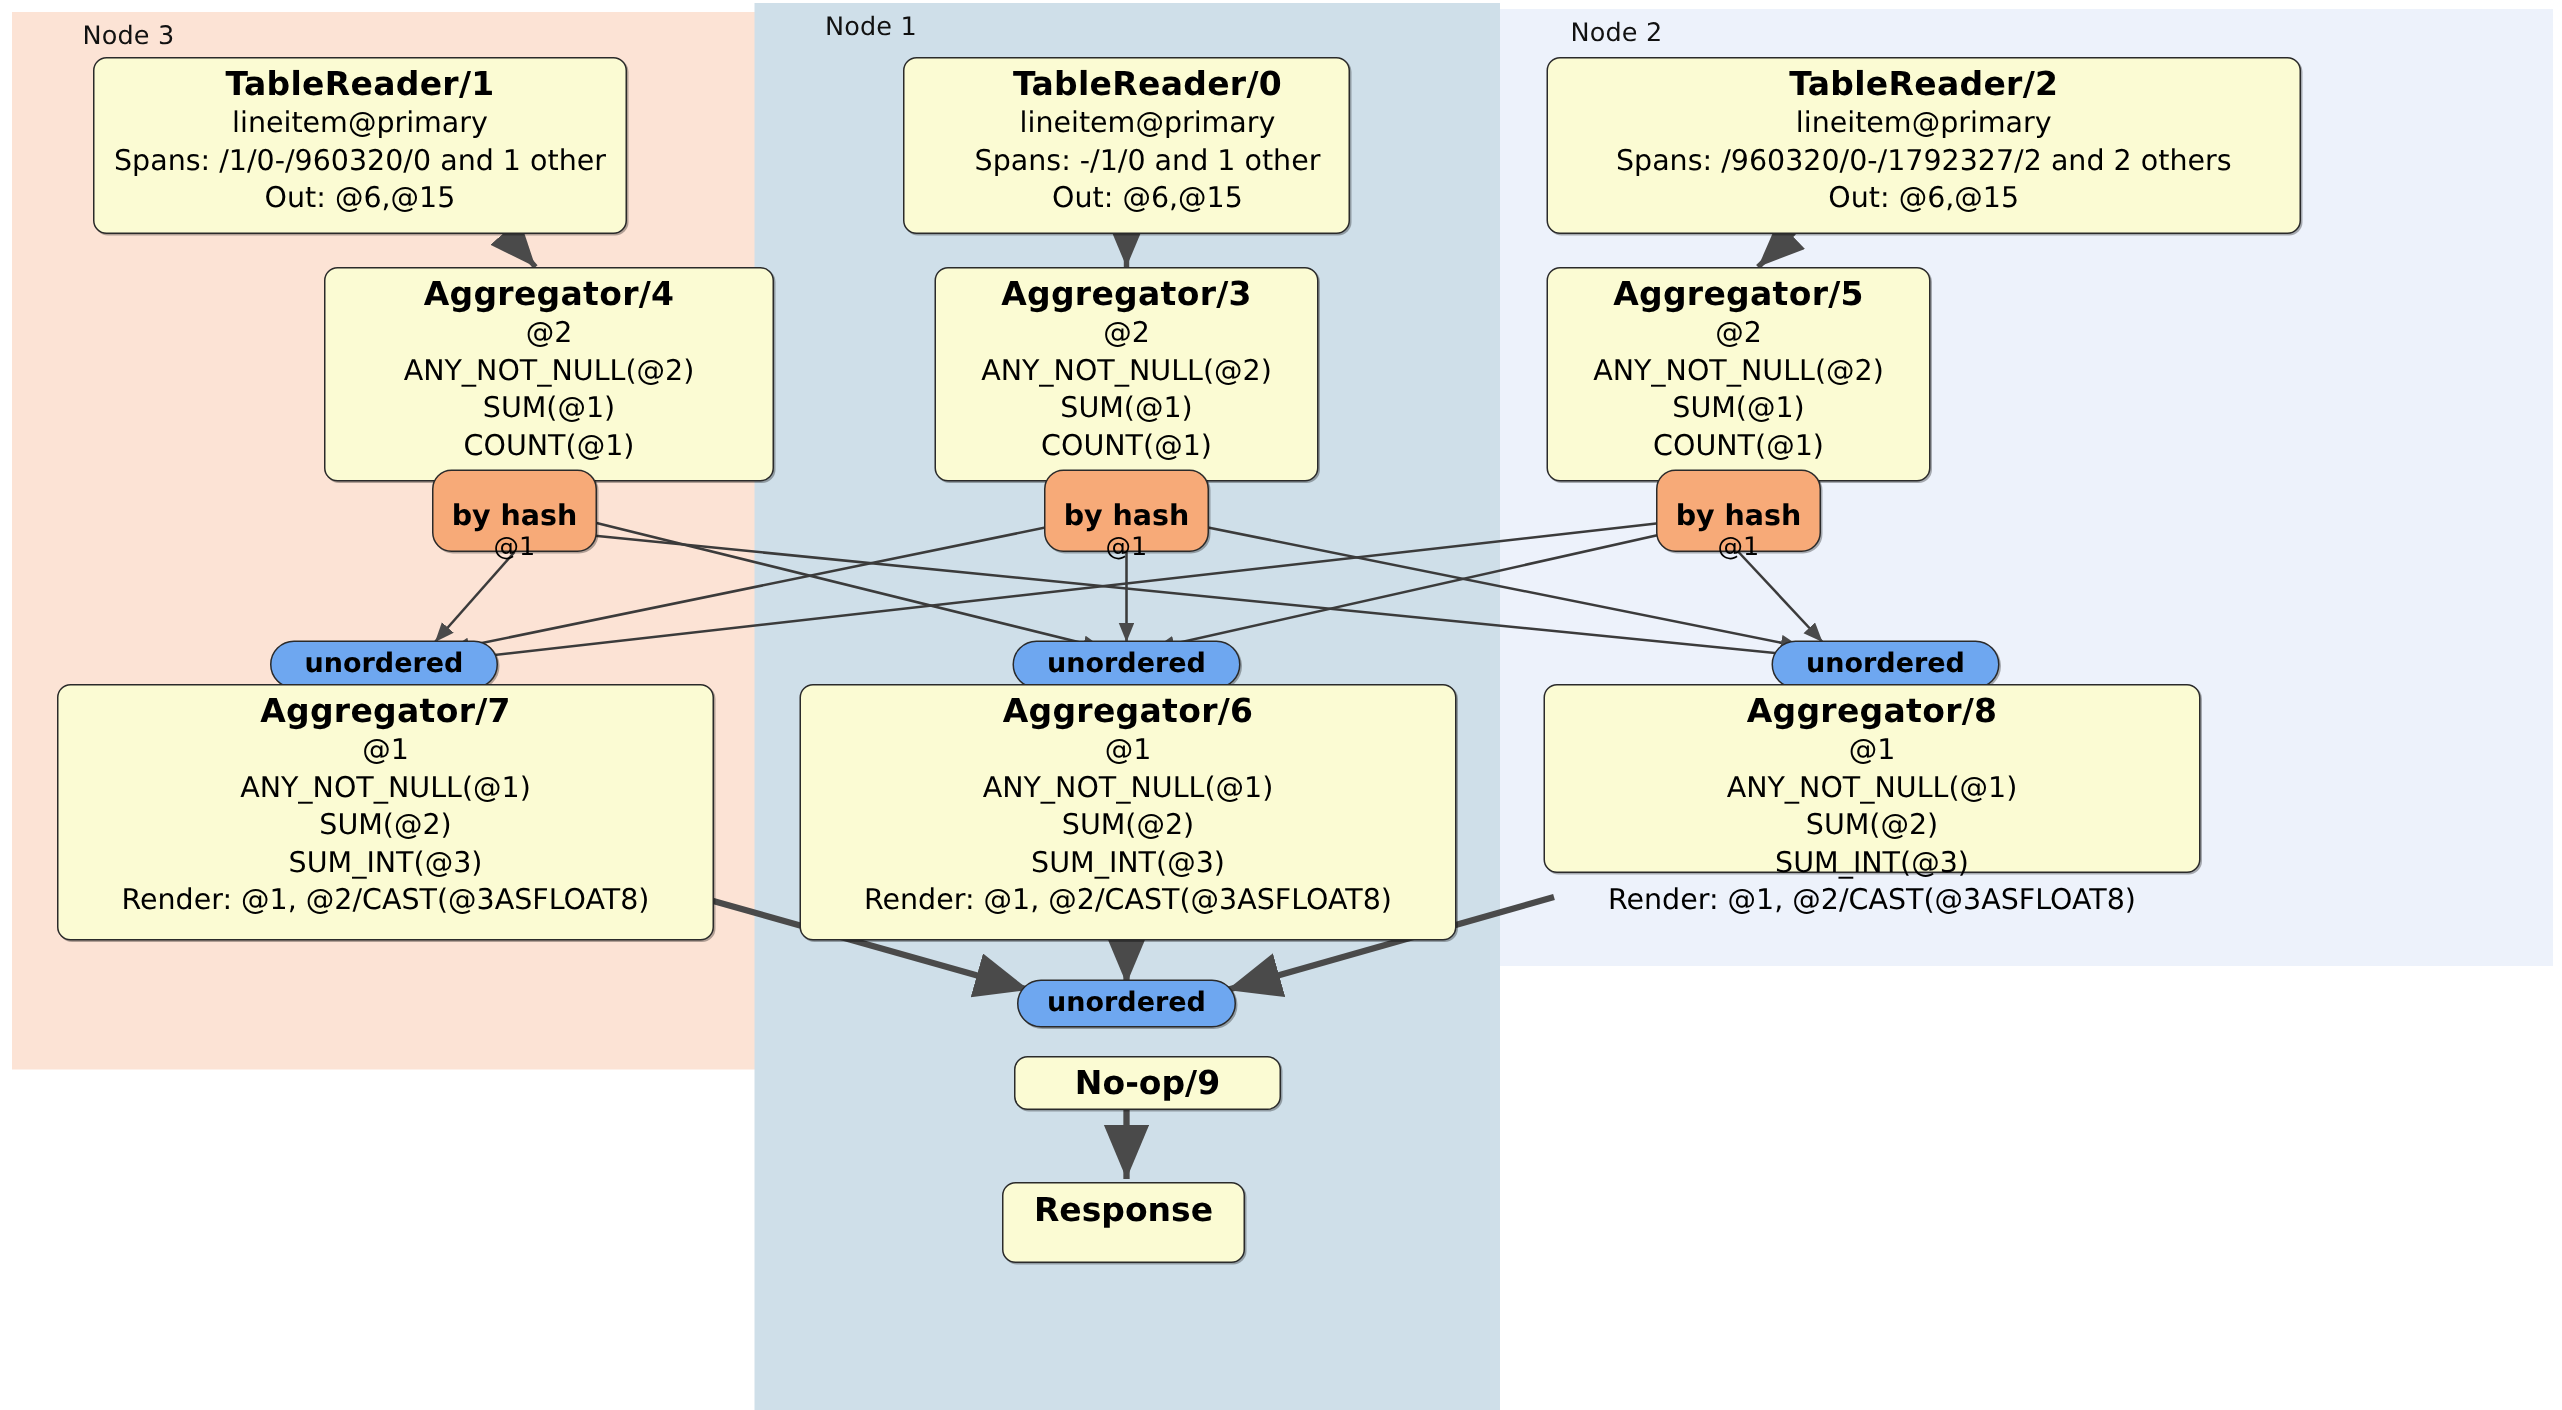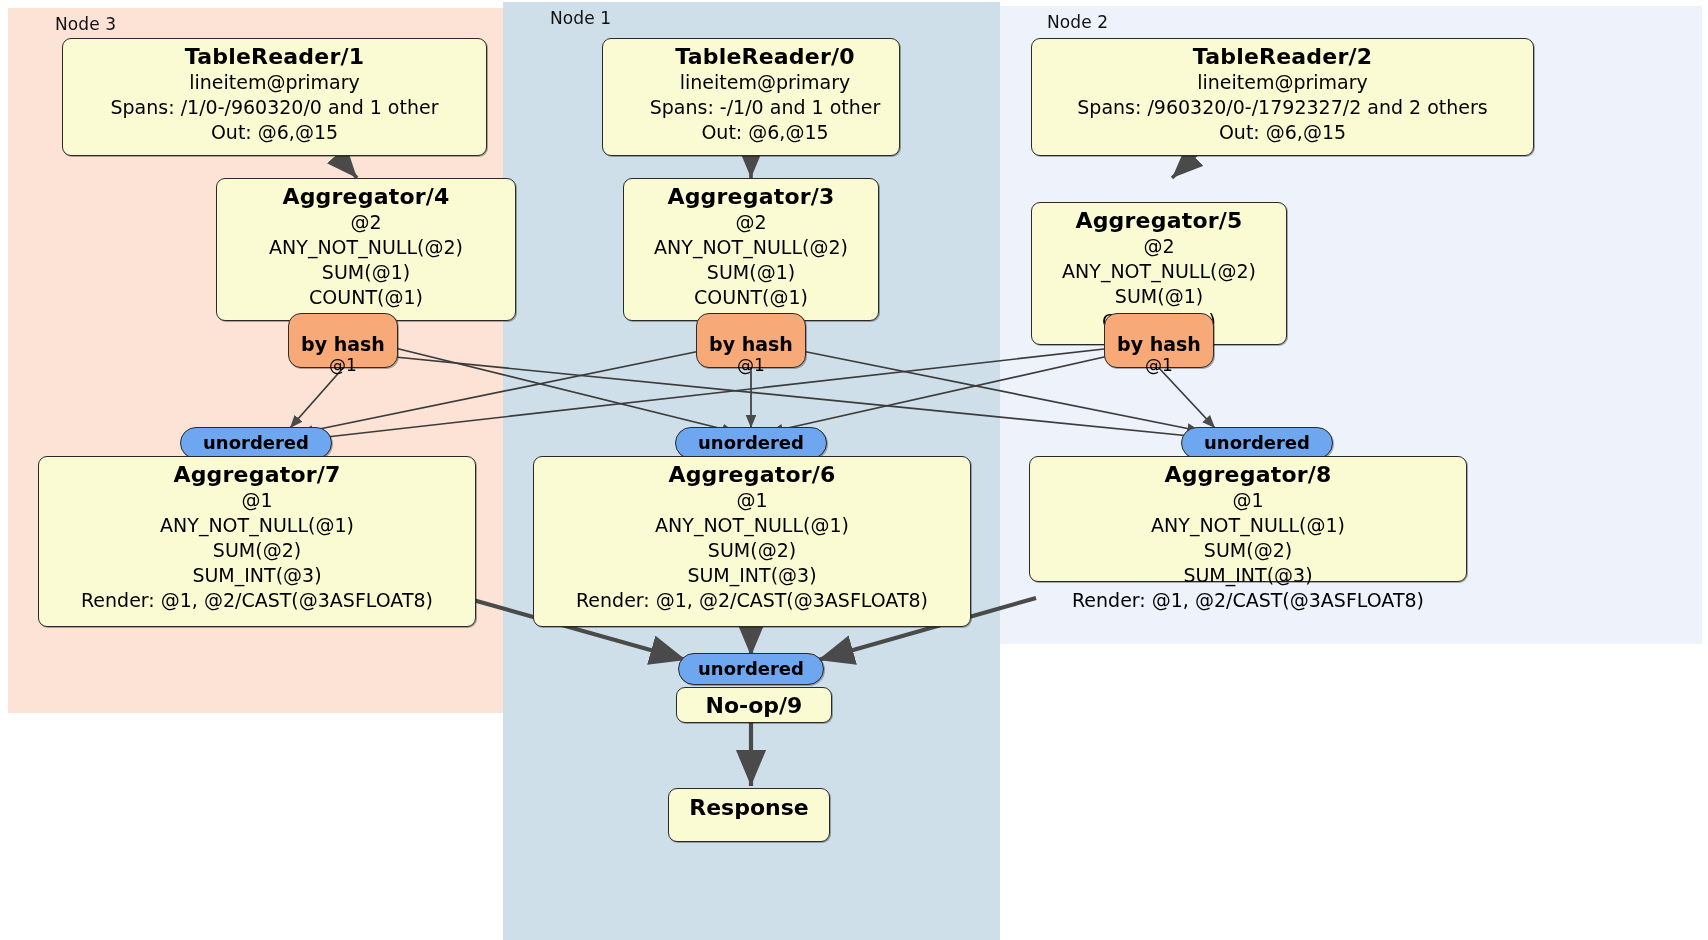"TableReader/1" div.box { width: 425px -> 356px }
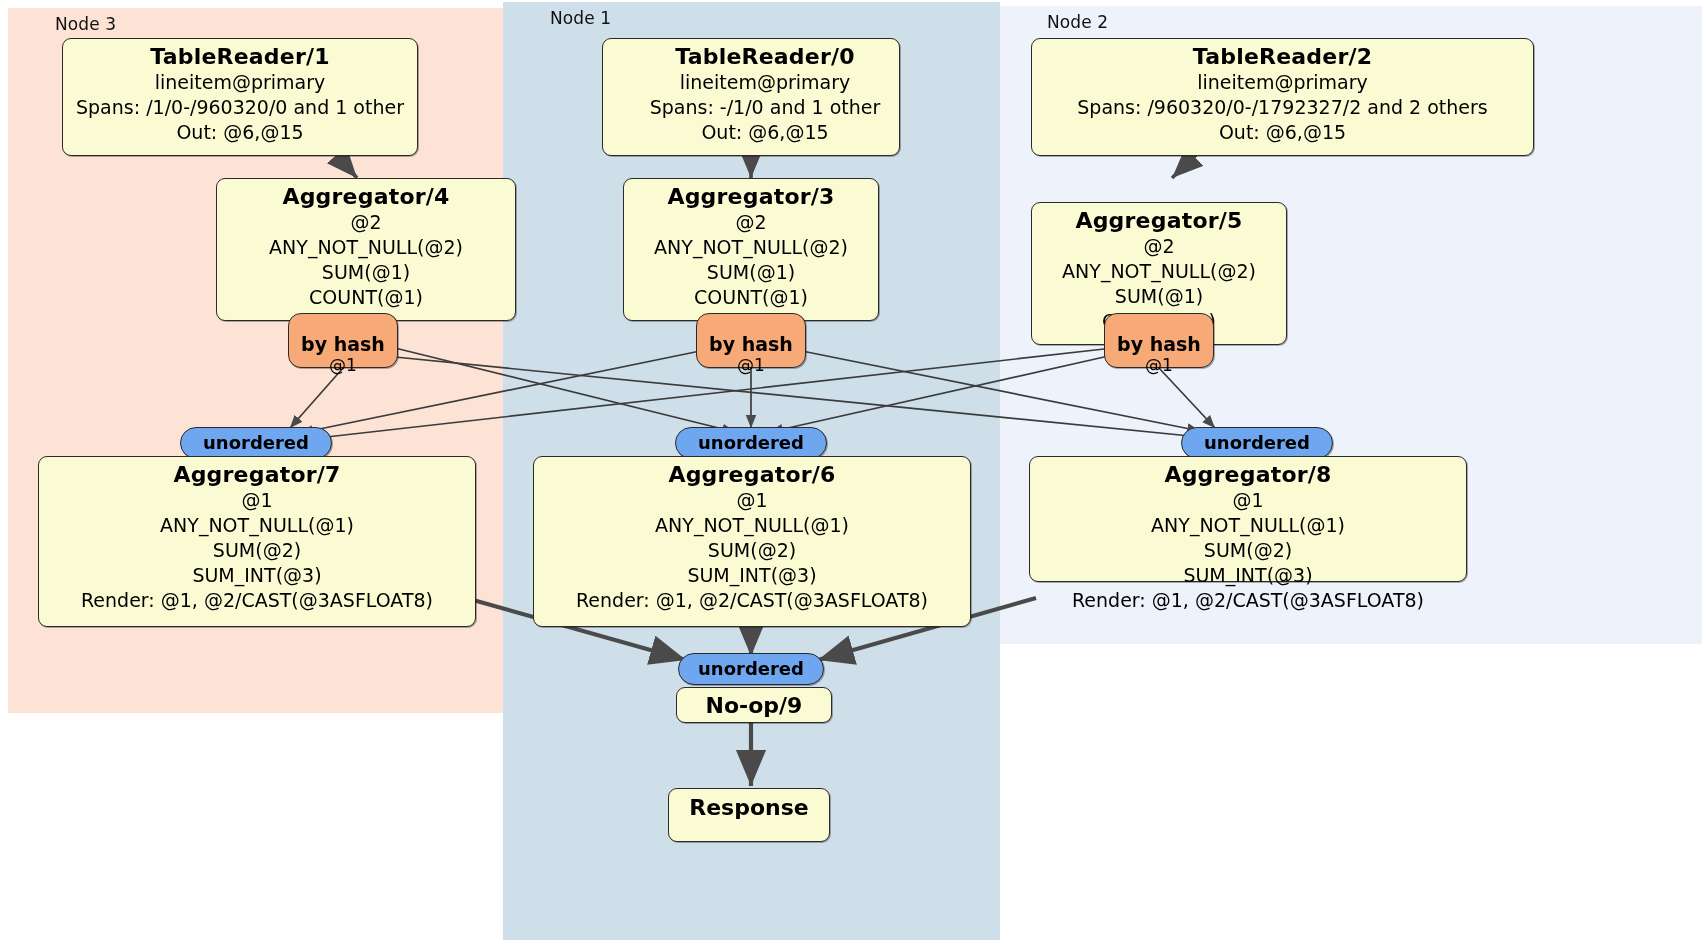"Aggregator/5" div.box { margin-top: 24px -> none }
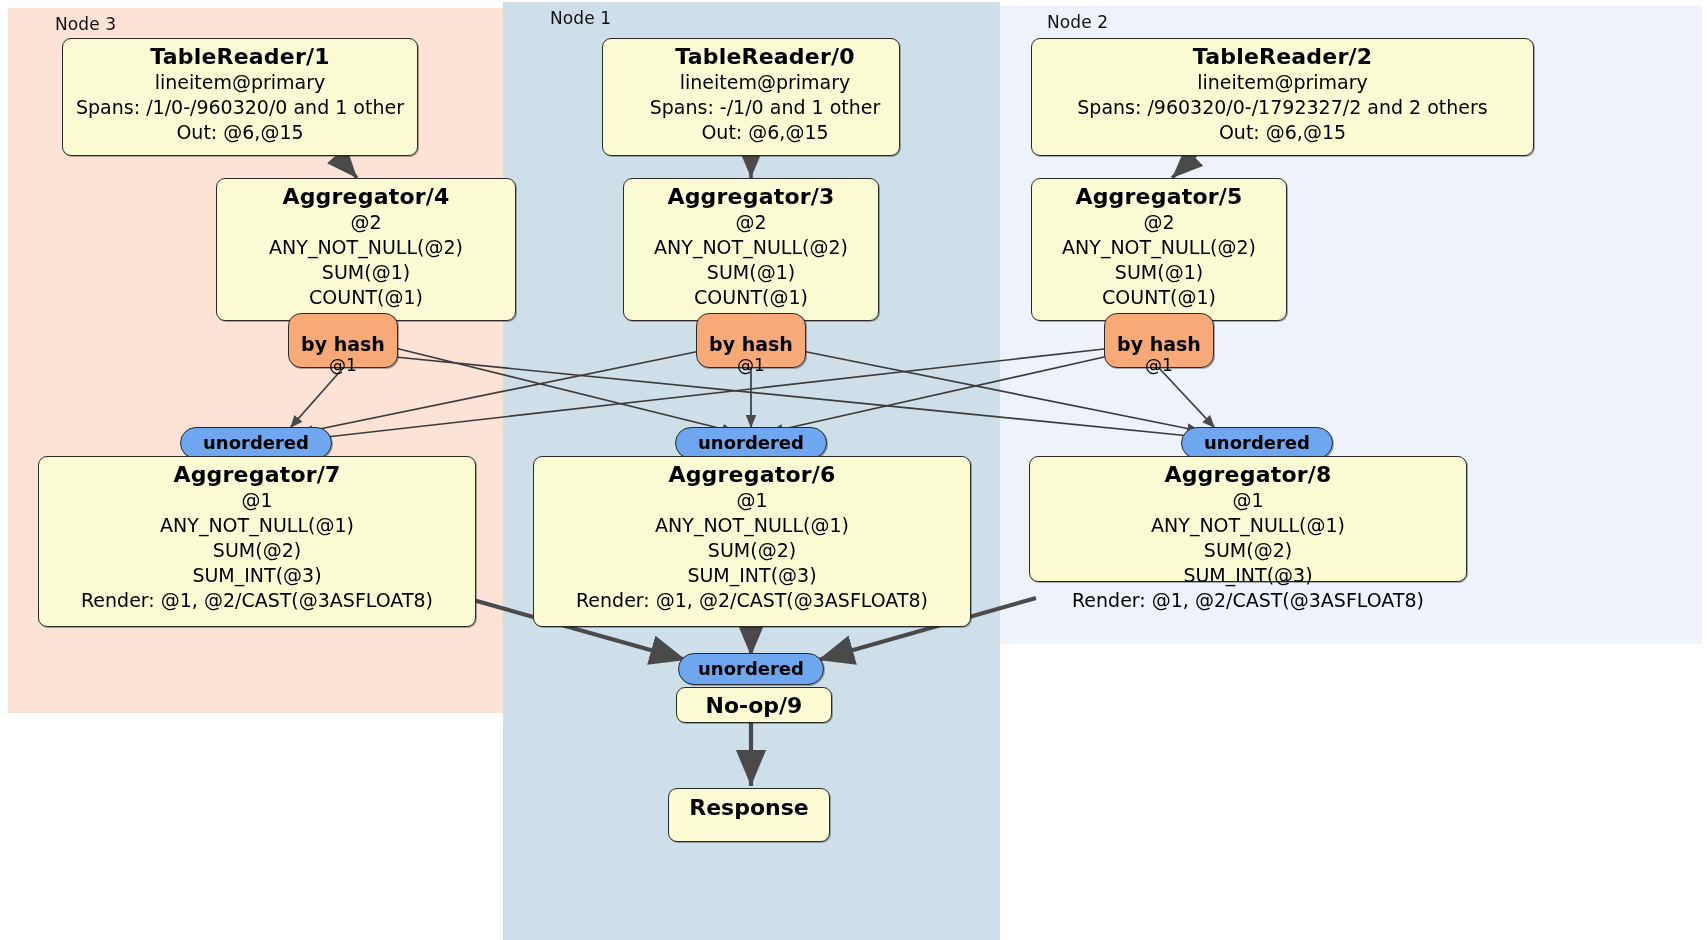"No-op/9" div.small-box { top: 687px -> 704px; width: 156px -> 178px }
